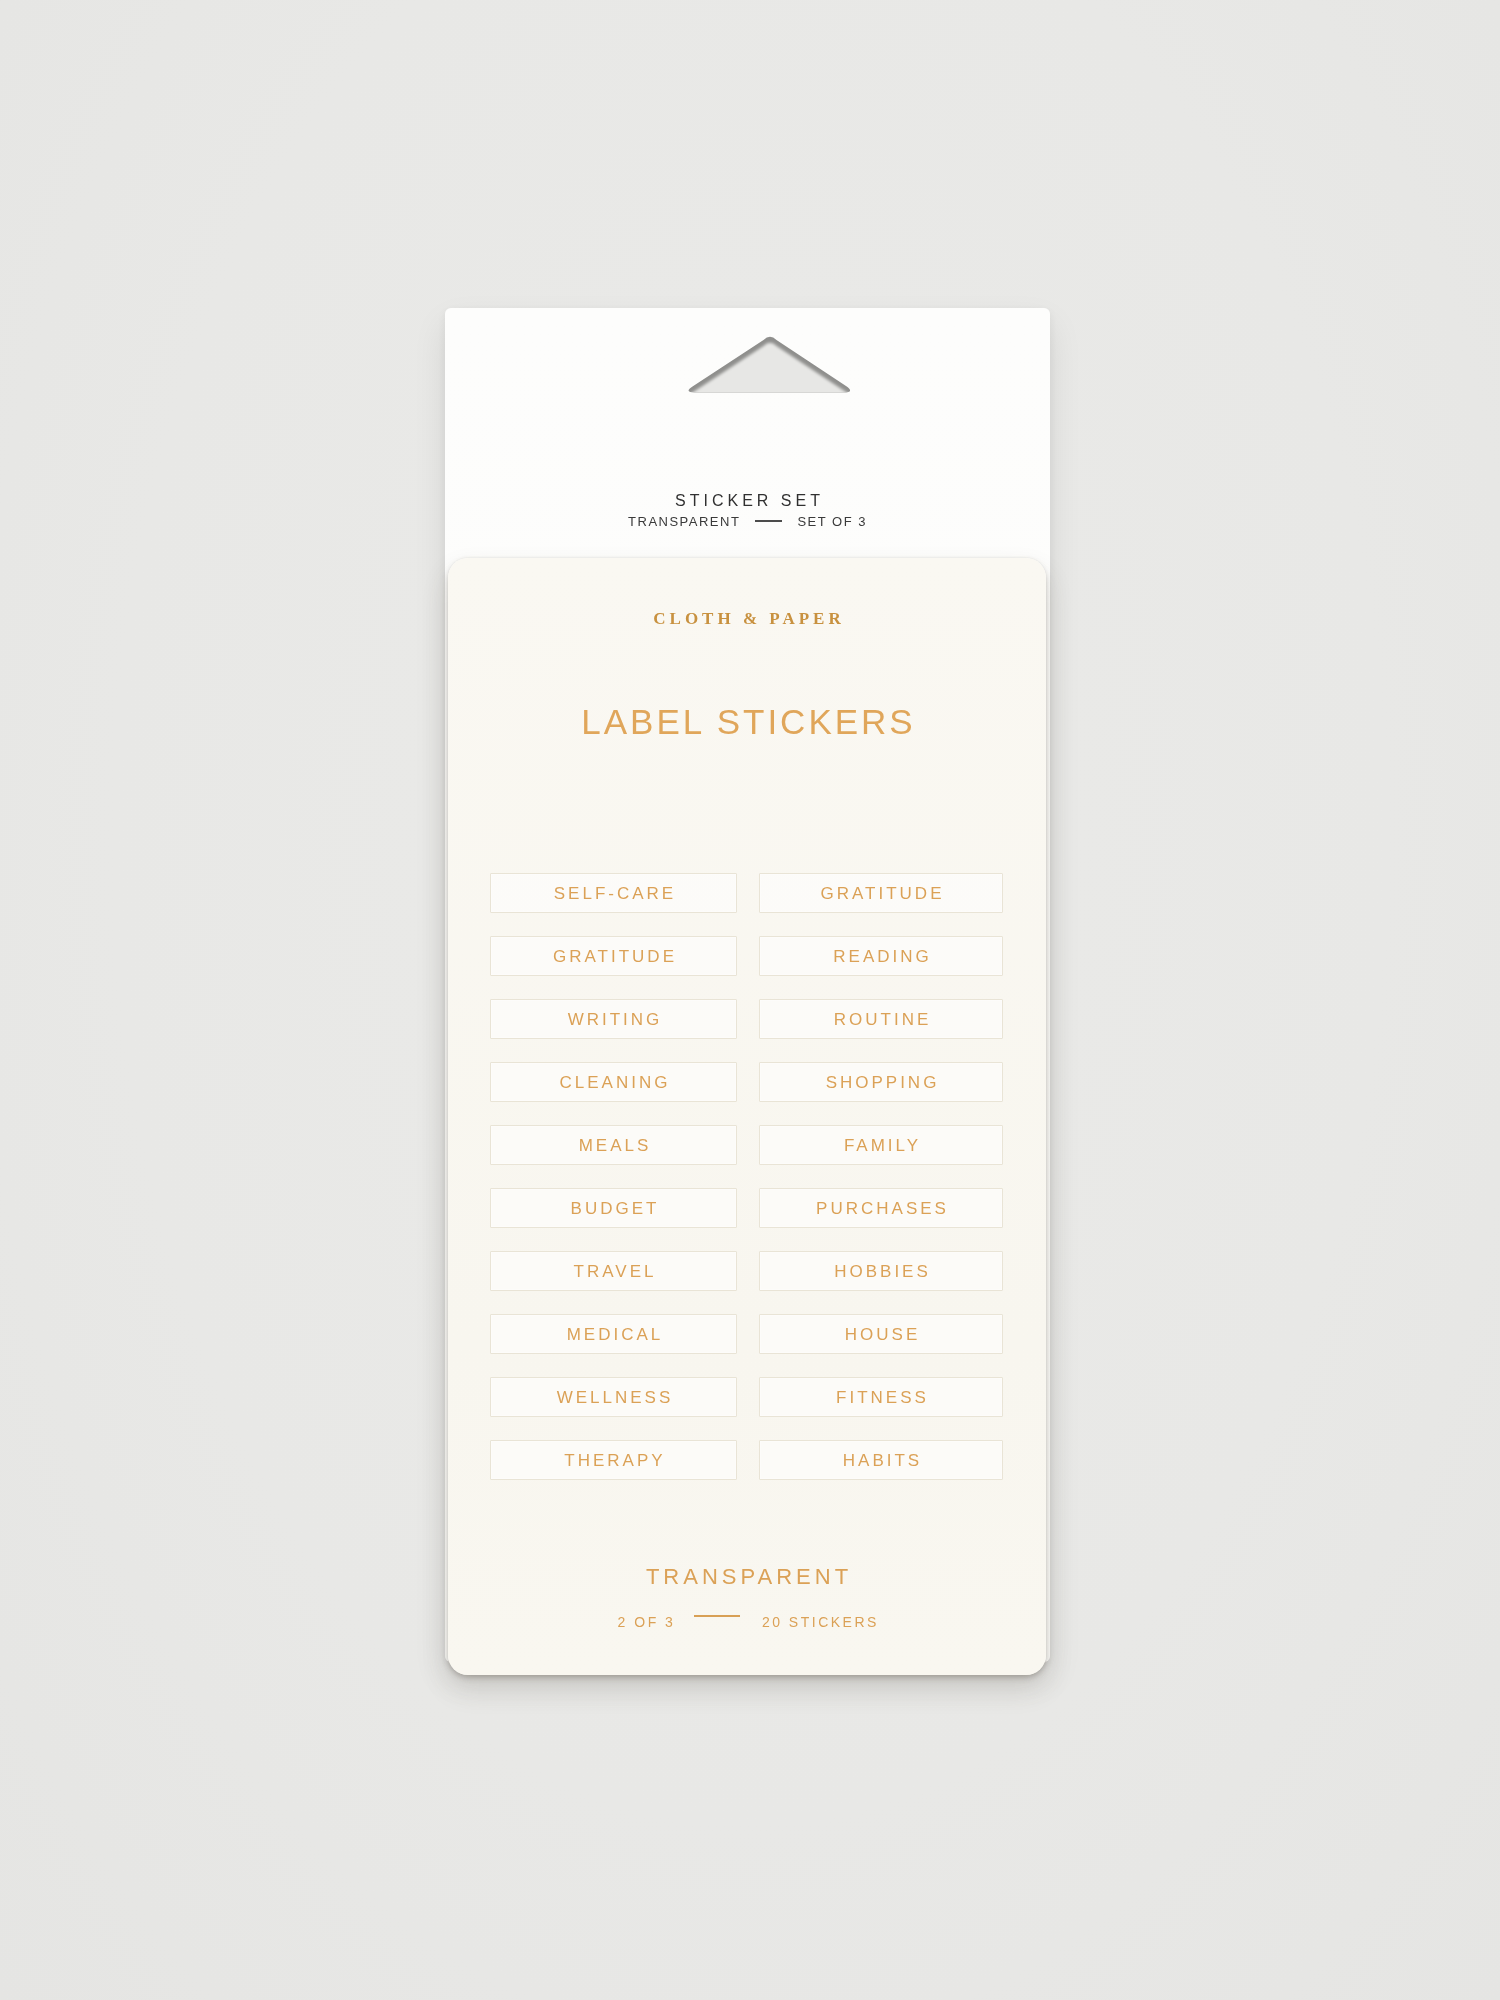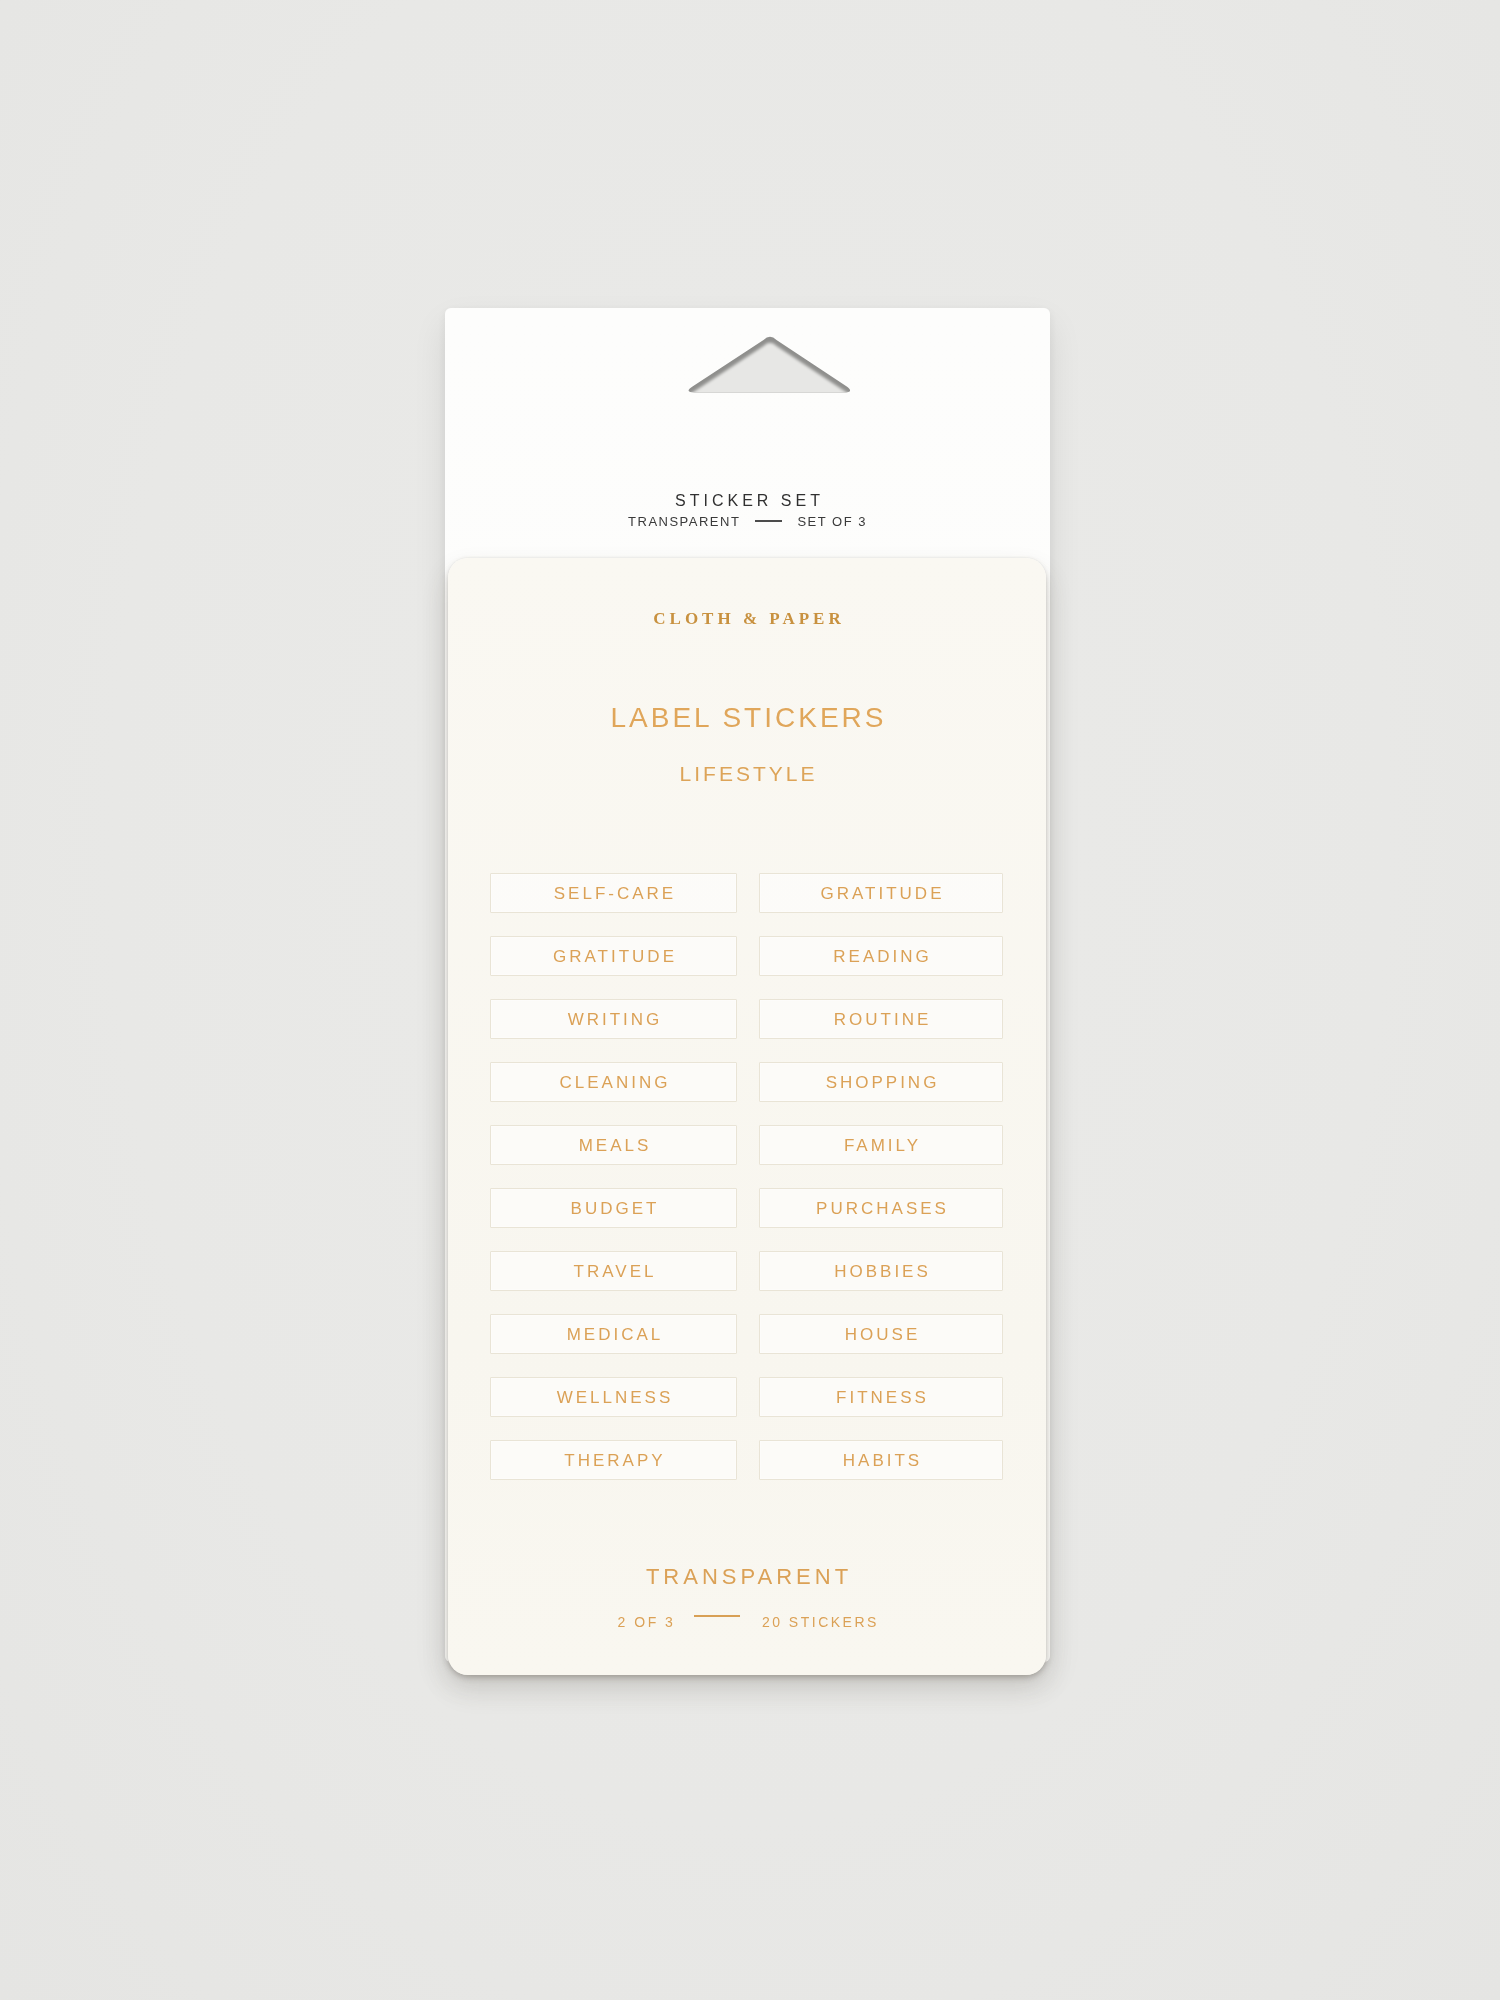"LABEL STICKERS" .sheet-title { font-size: 28px -> 35px }
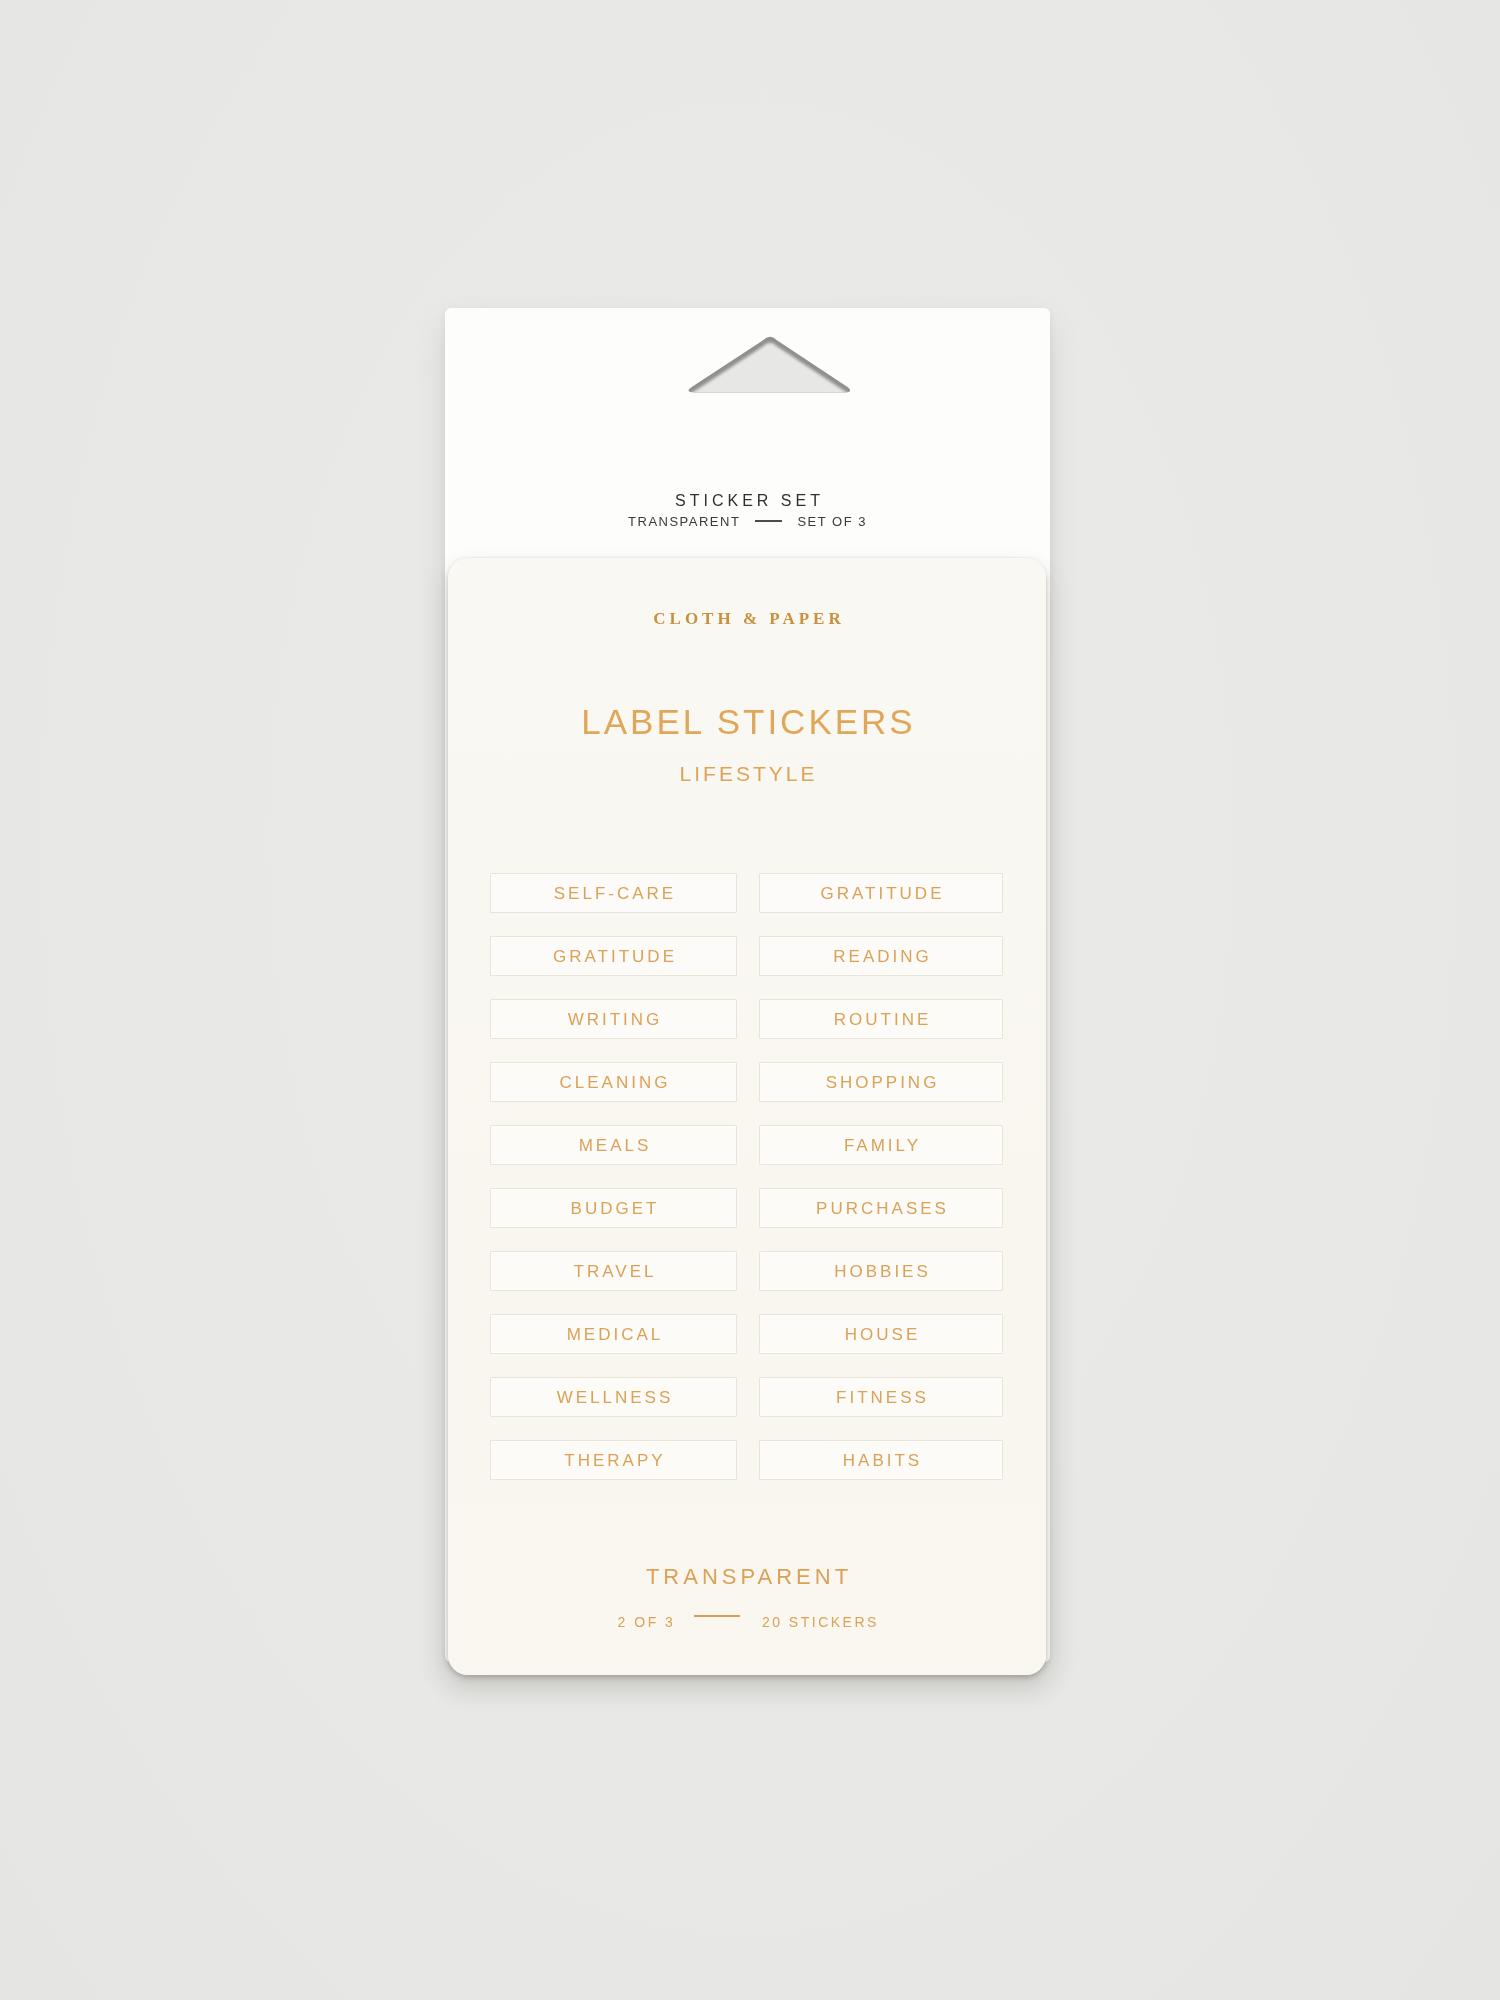"LIFESTYLE" div.sheet-category { html: <div>LIFESTYLE</div> -> none }
